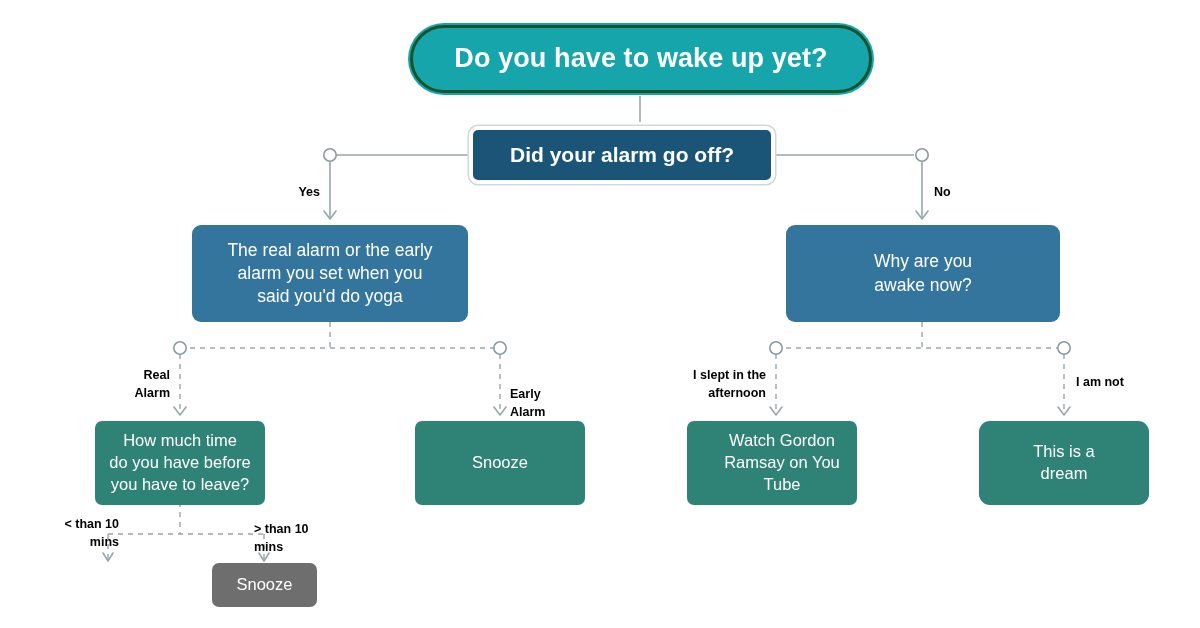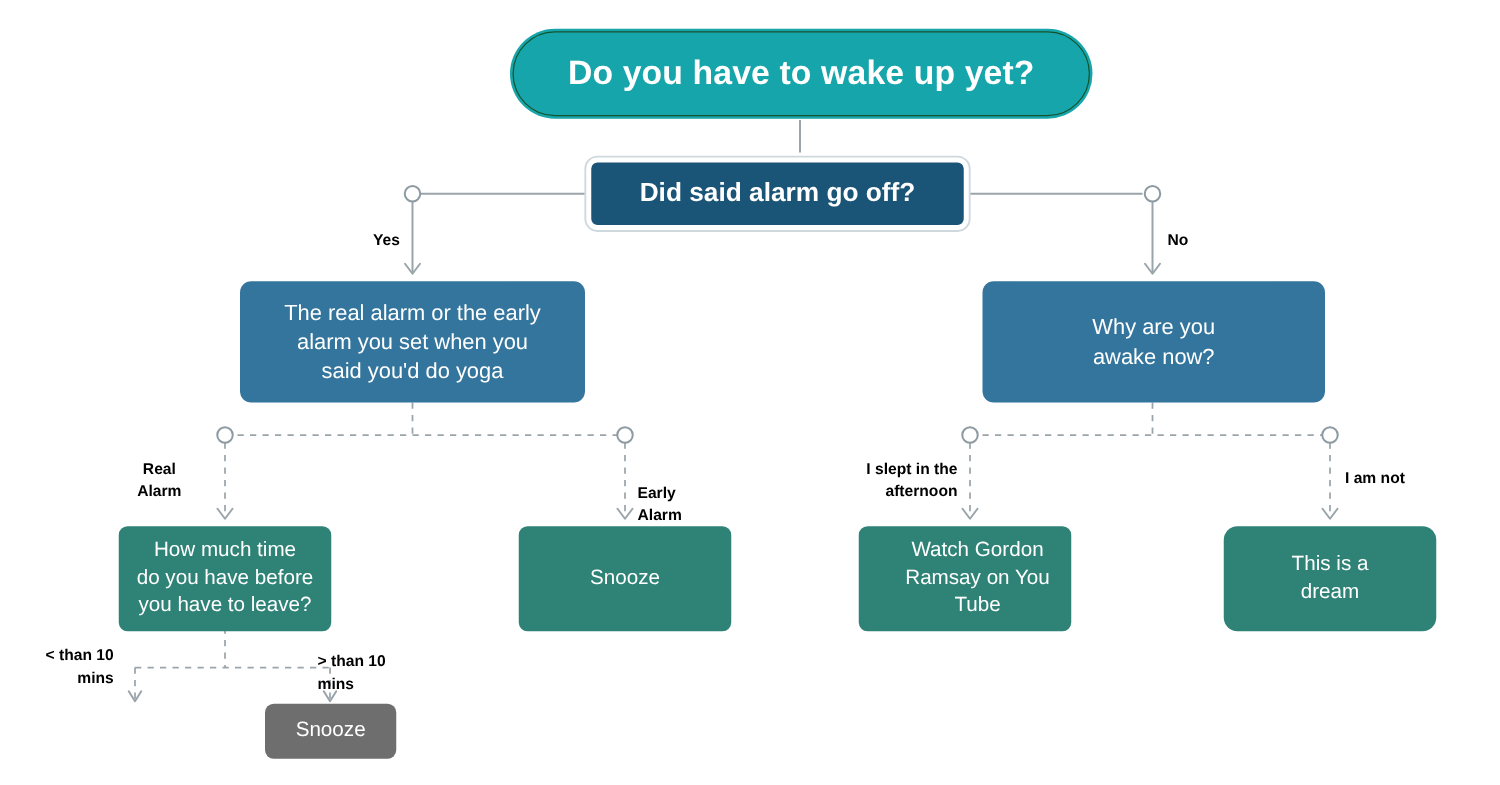"Do you have to wake" .title-pill { border: 1px solid #14532d -> 3px solid #14532d }
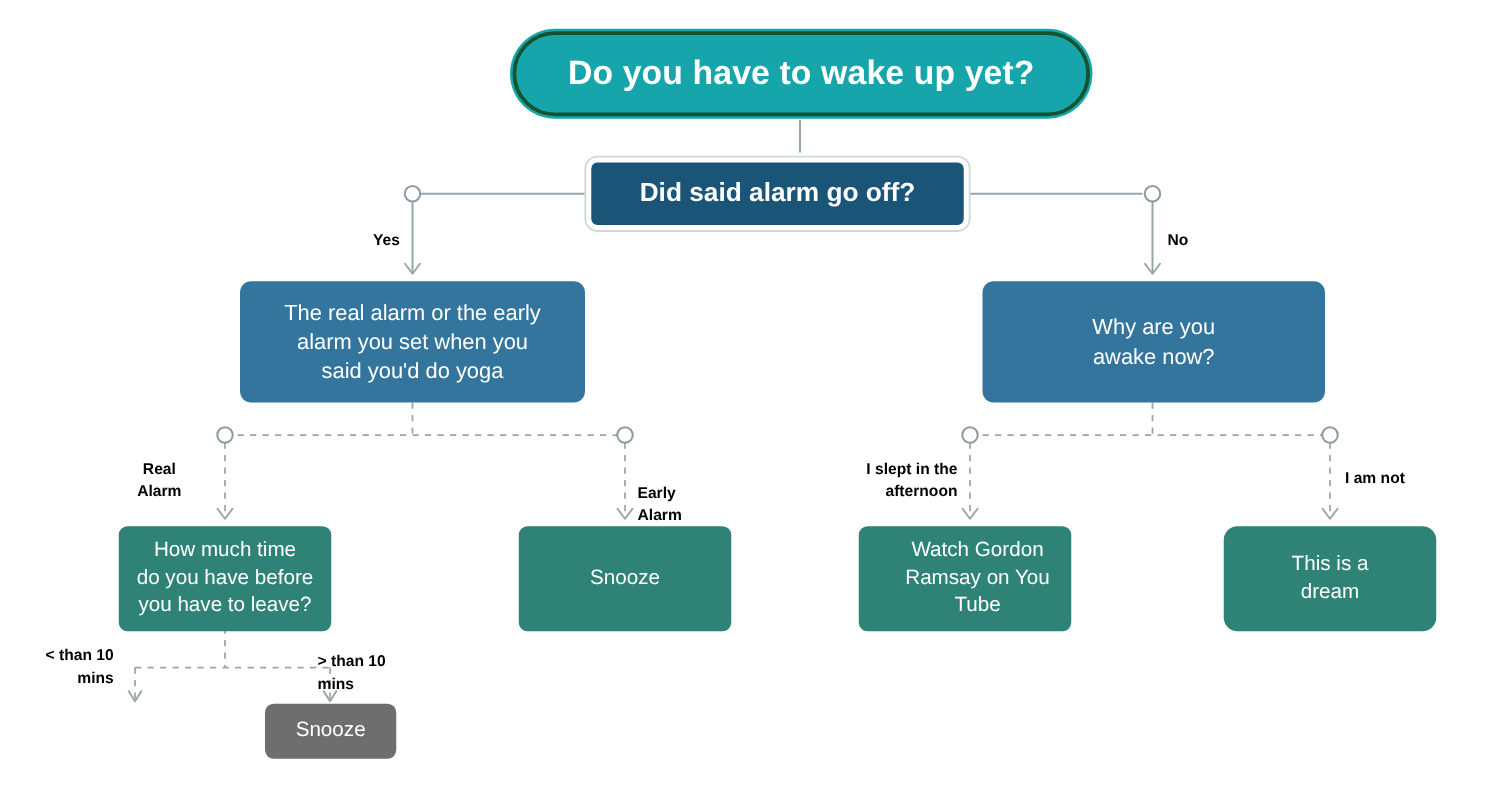"Did said alarm go off?" div.node { text: said -> your }
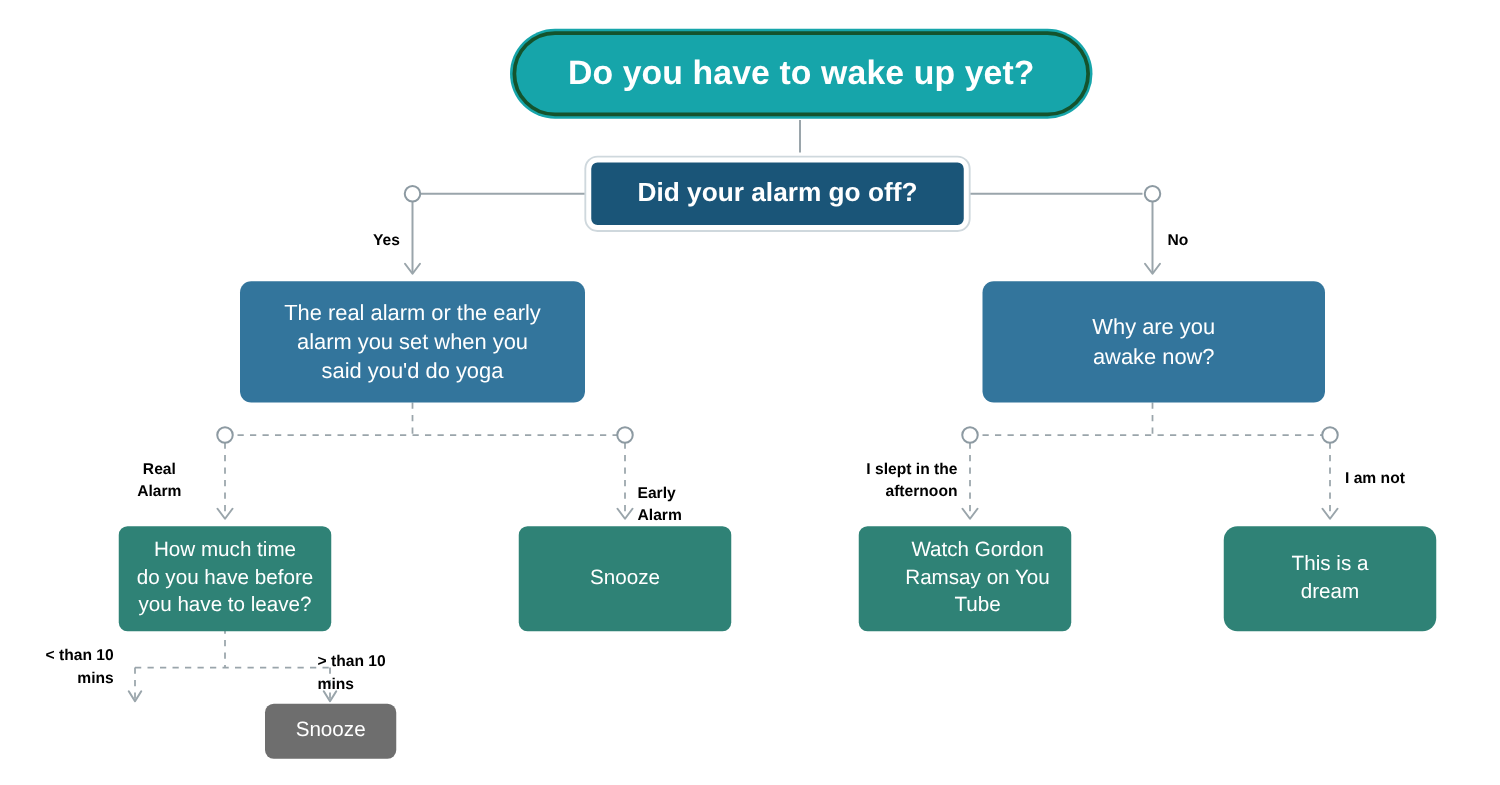"Real" div.edge-label { text-align: center -> none }
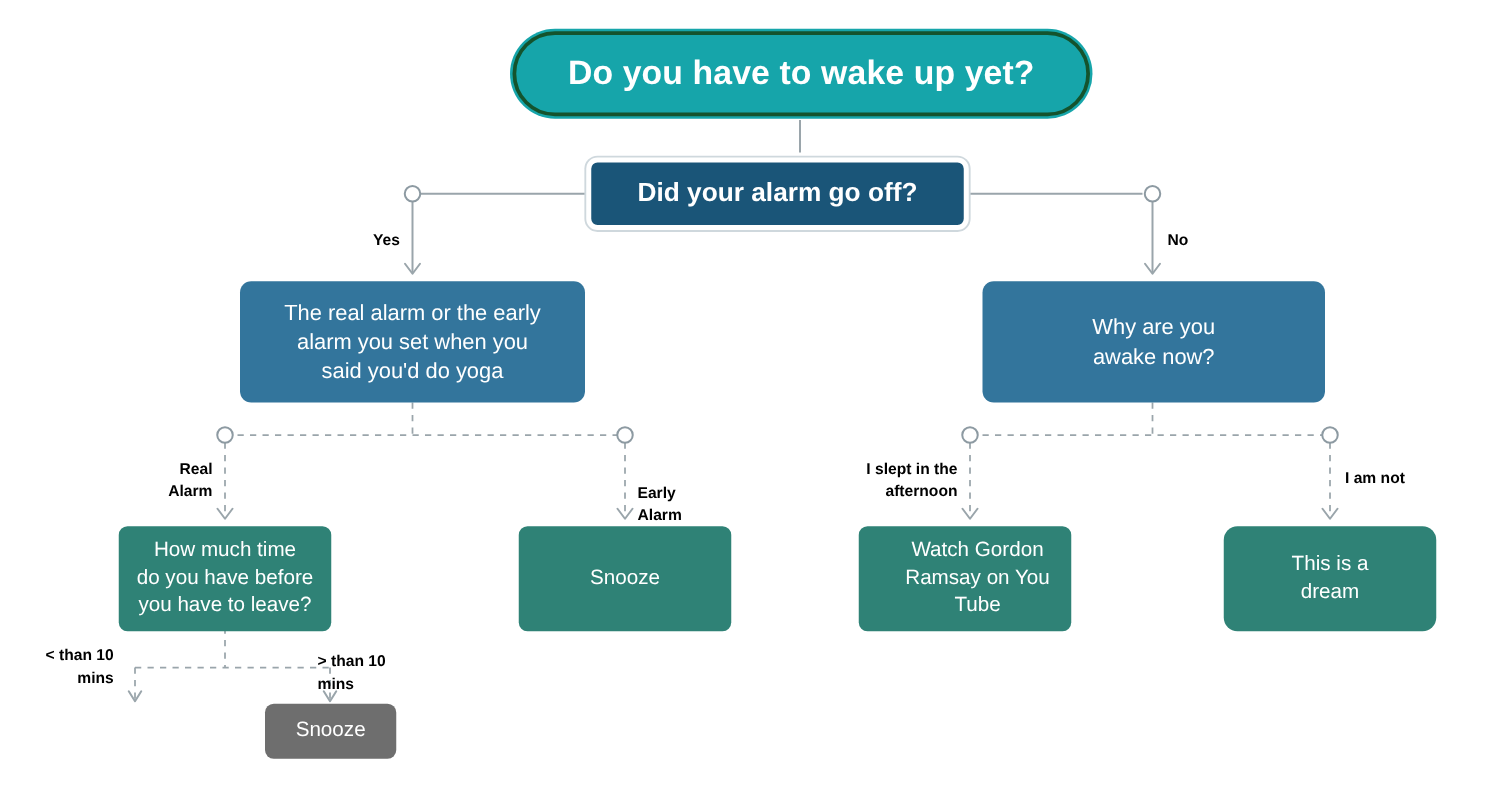"< than 10" div.edge-label { left: 6px -> 34px }
